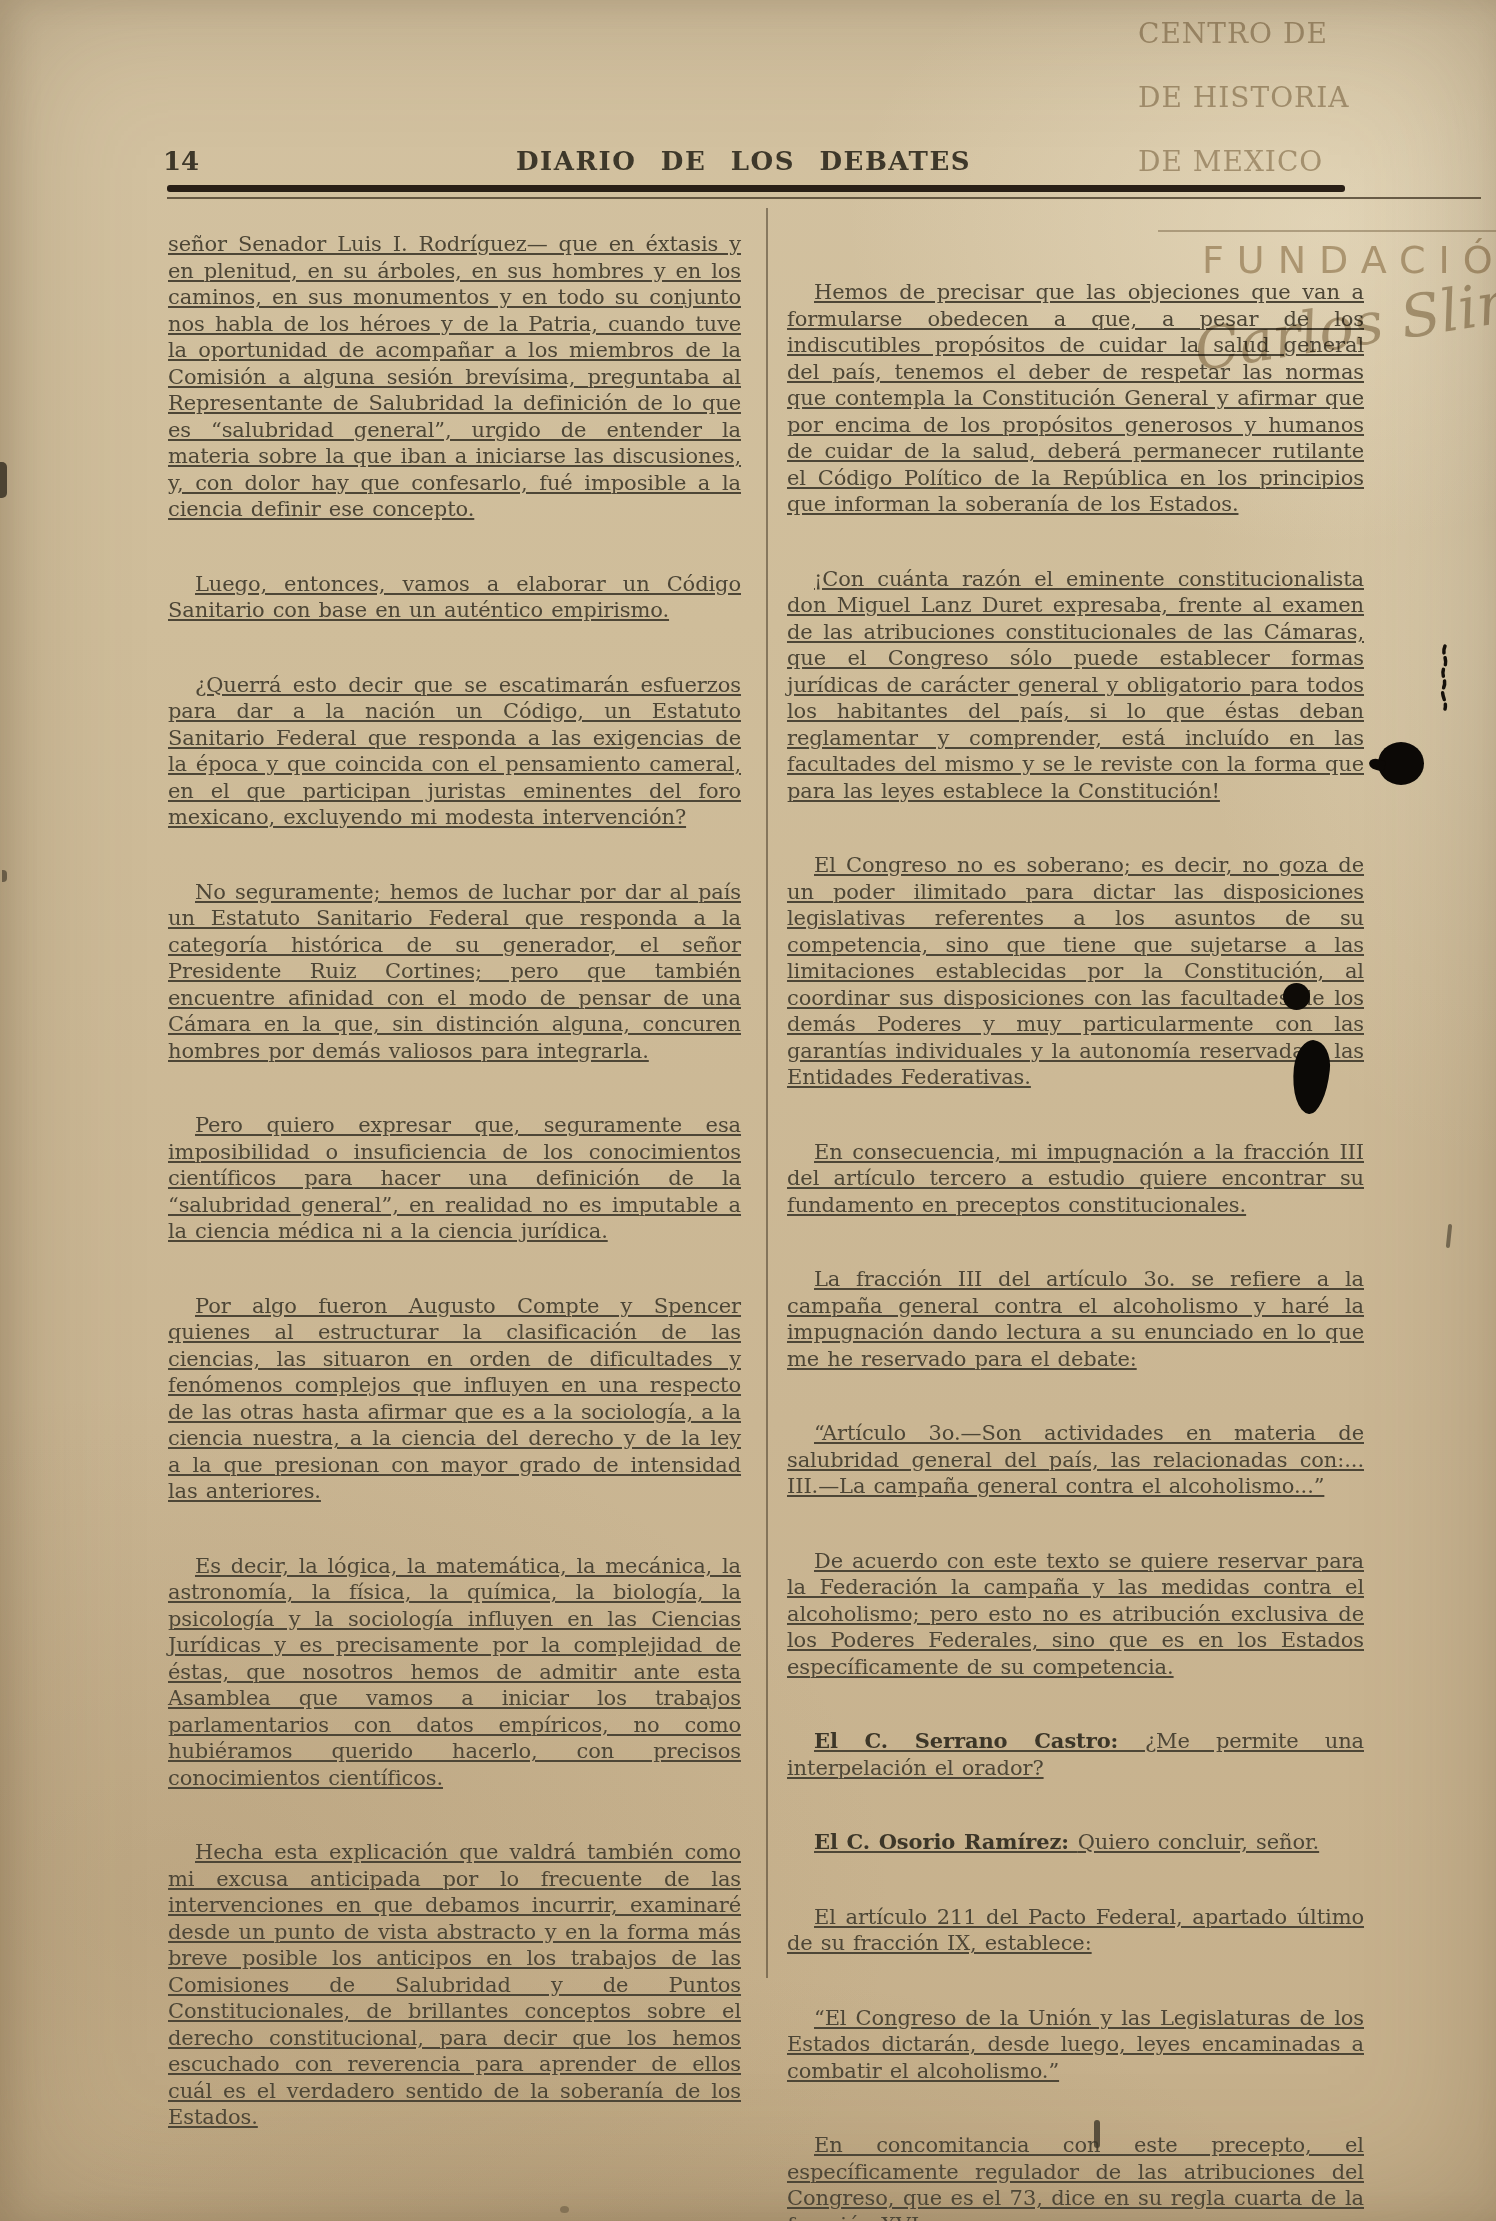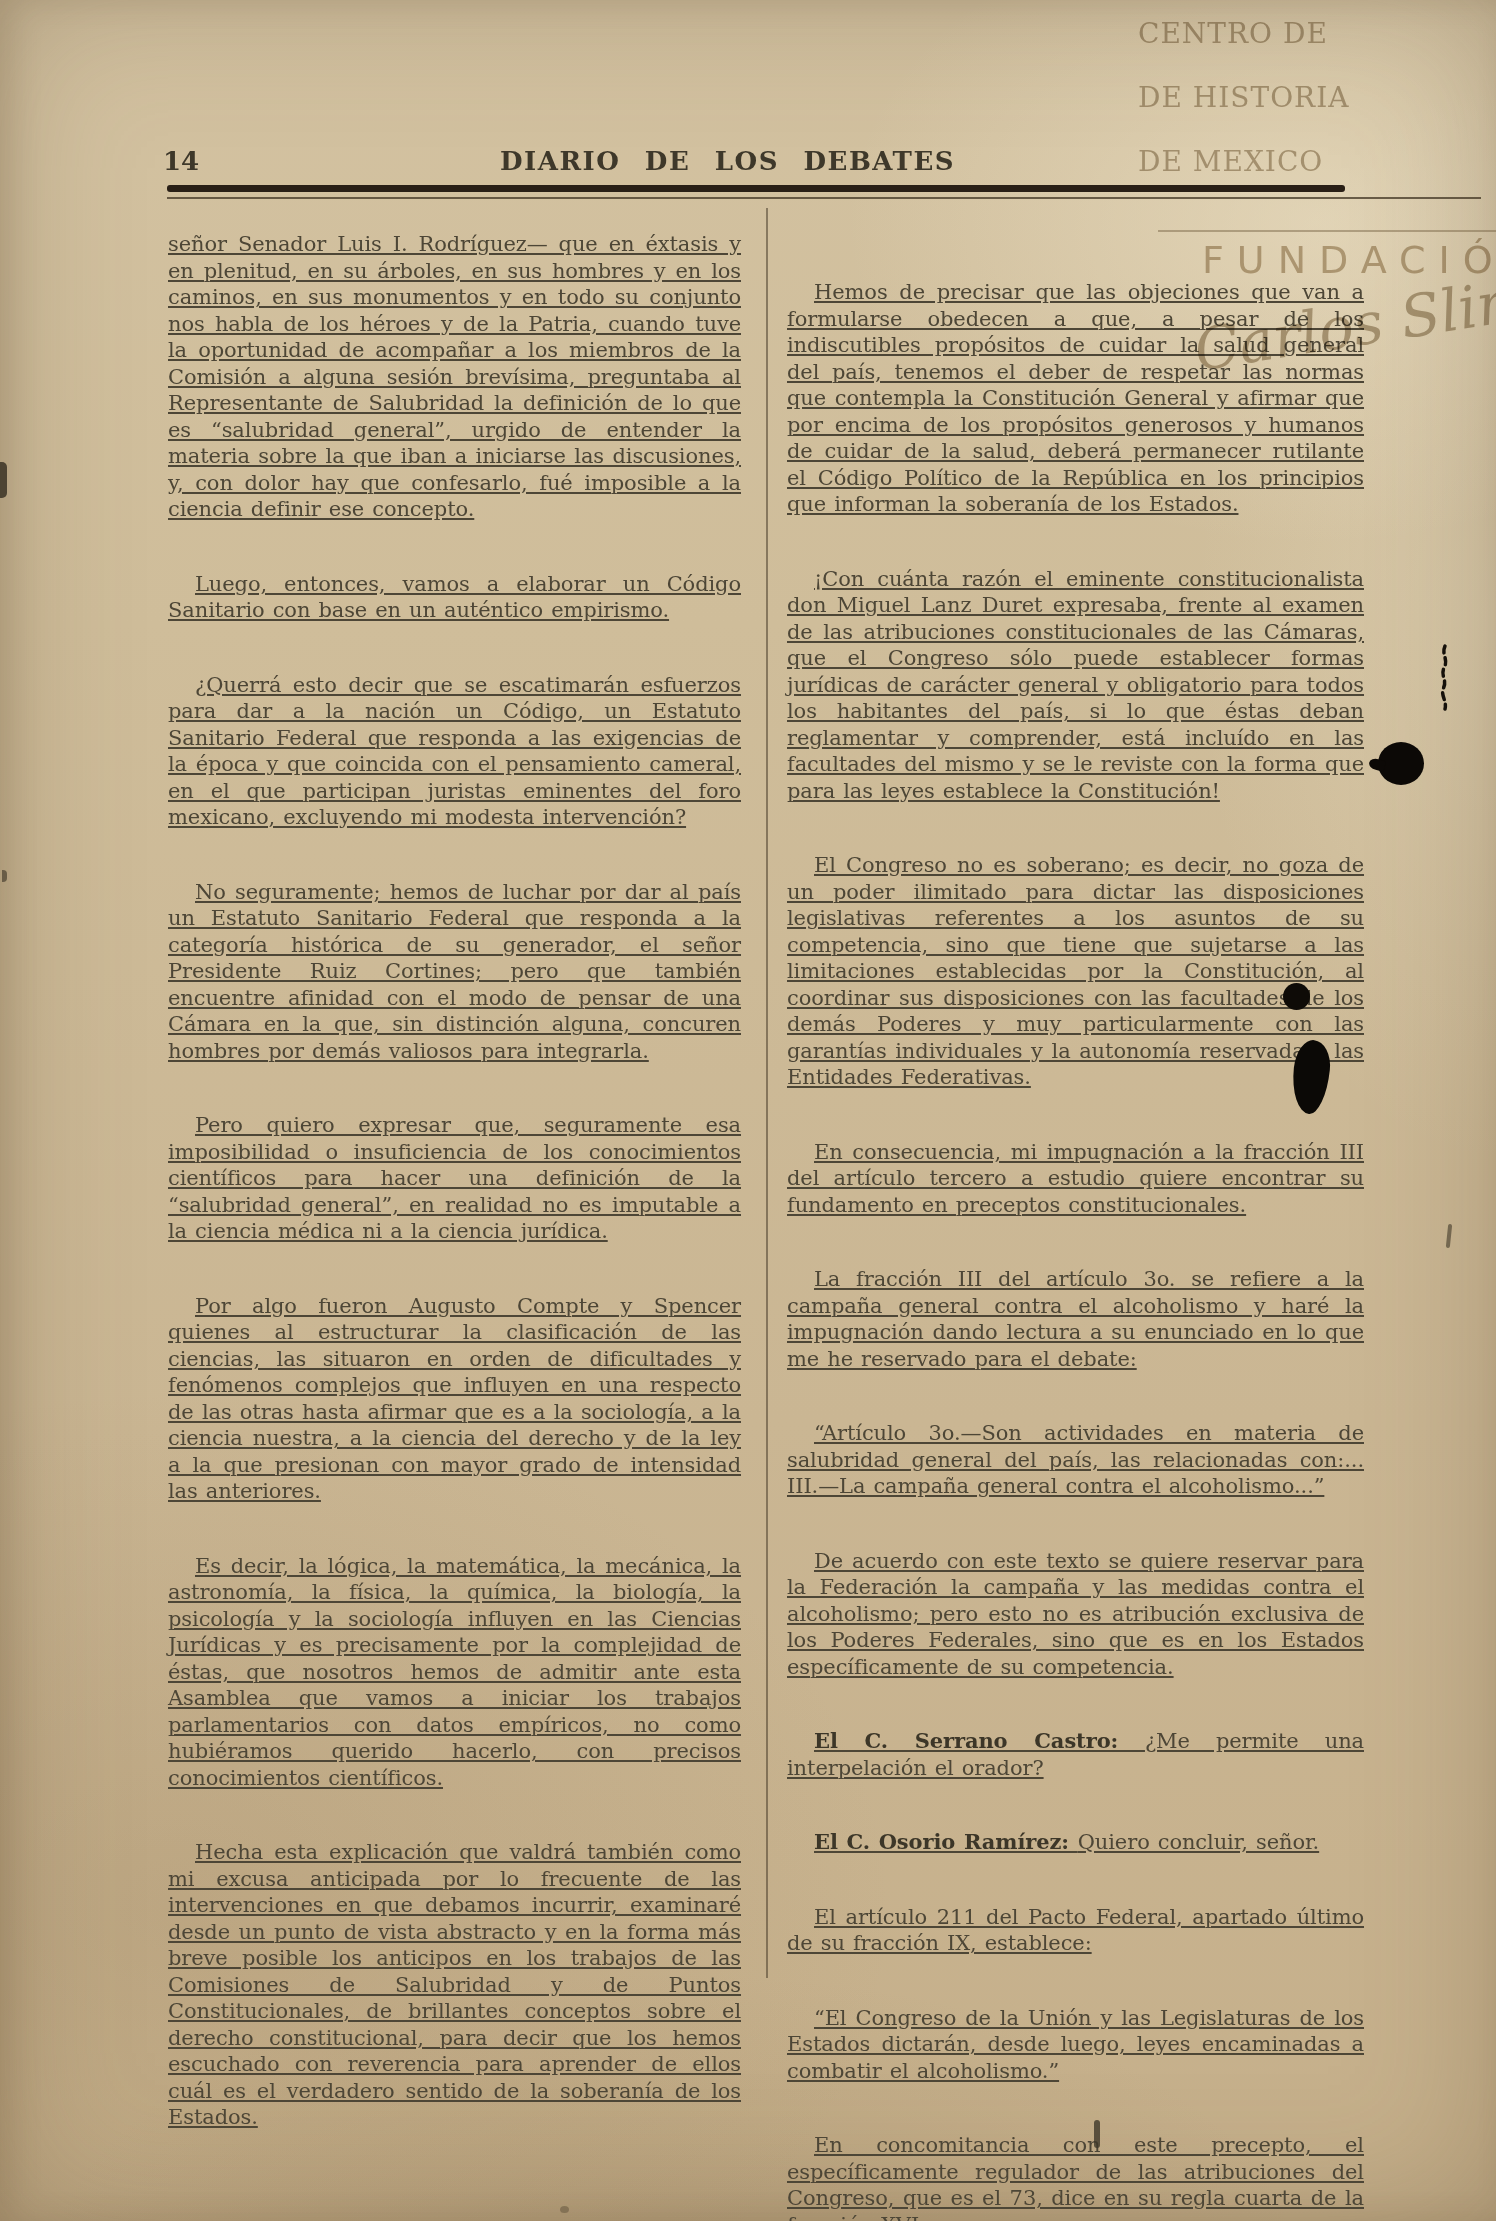"DIARIO DE LOS DEBATES" .masthead { left: 500px -> 516px }
